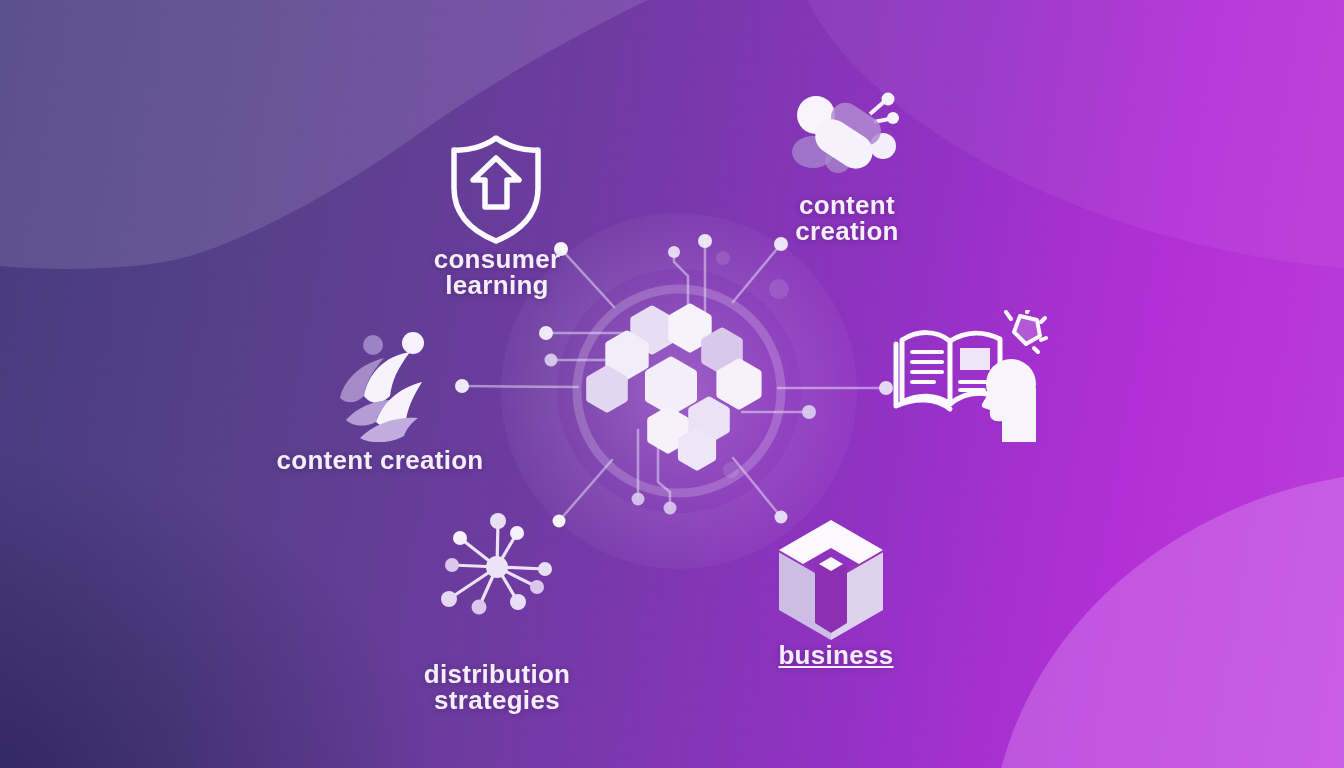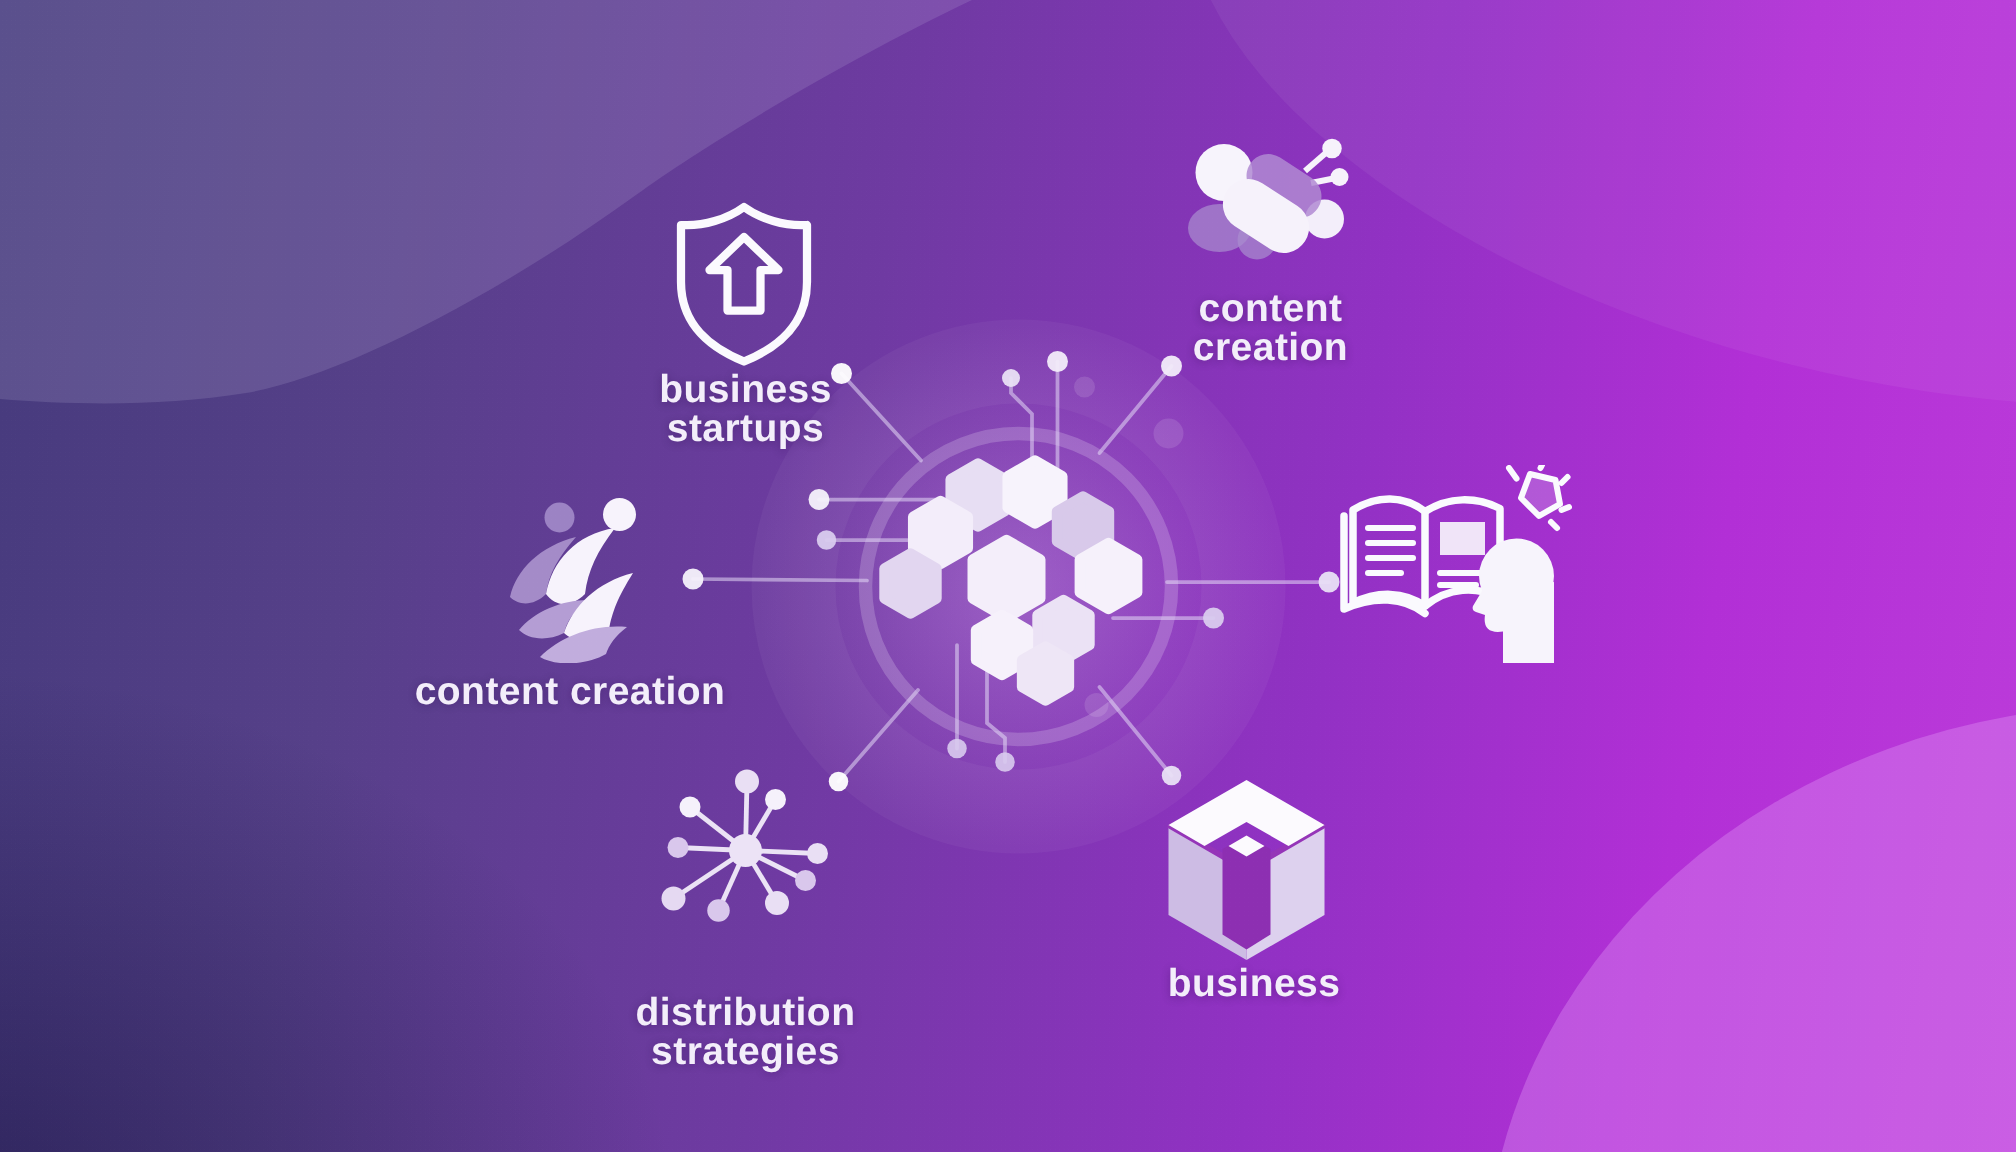"business startups" div.node-label { text: business startups -> consumer learning }
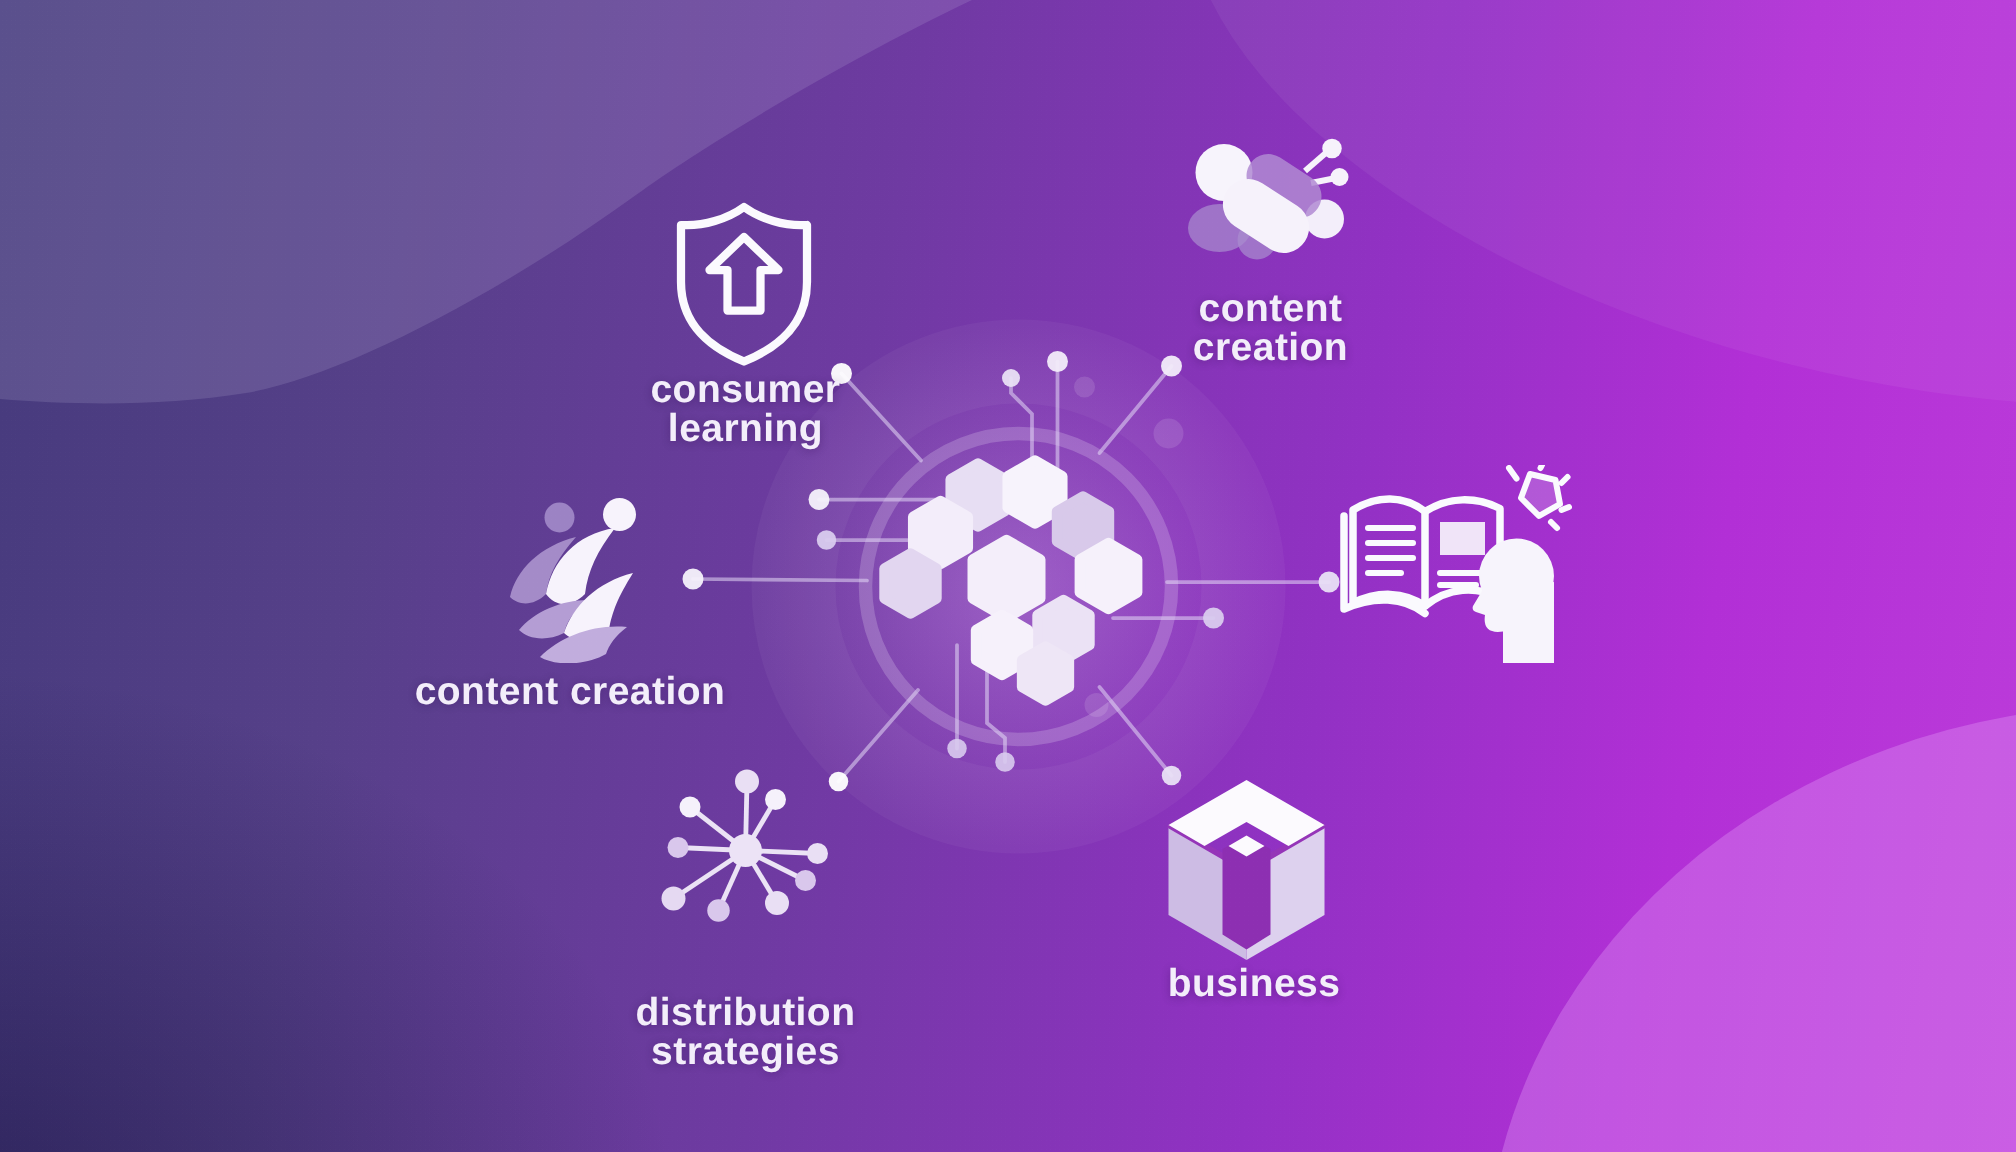"business" div.node-label { text-decoration: none -> underline }
